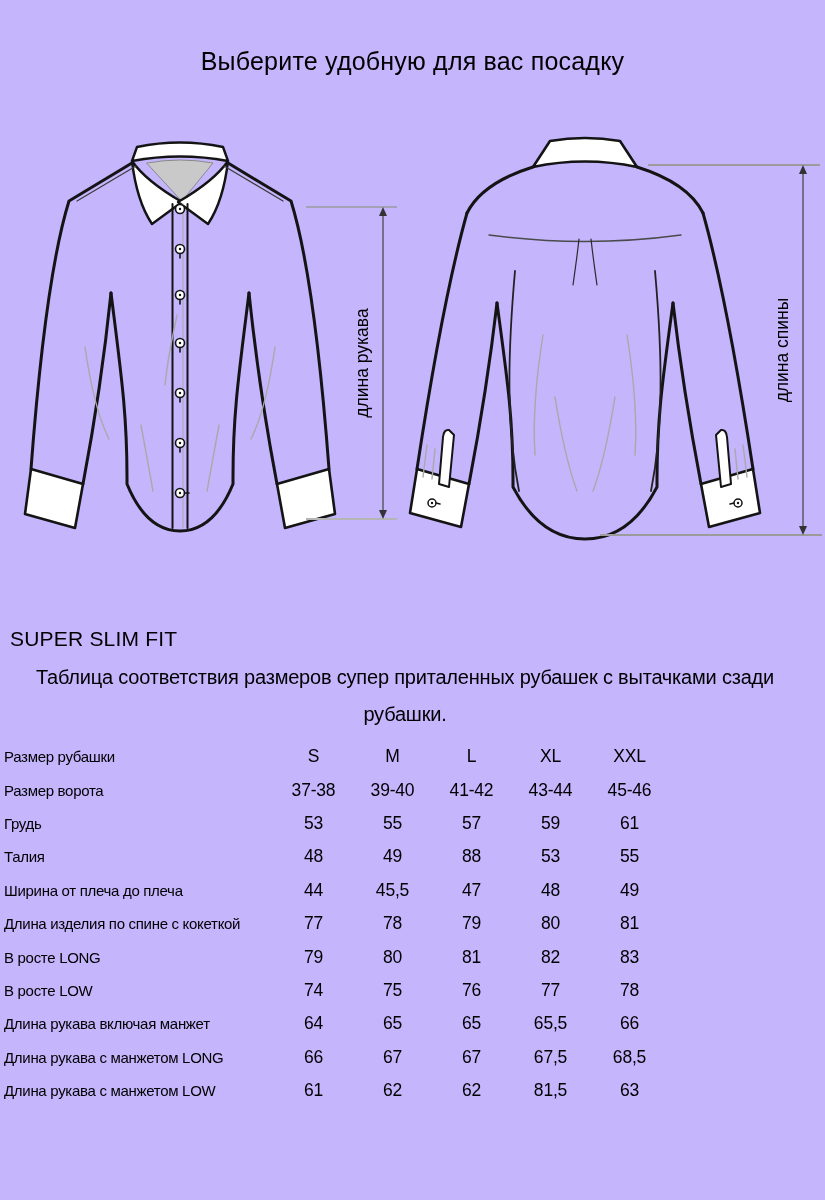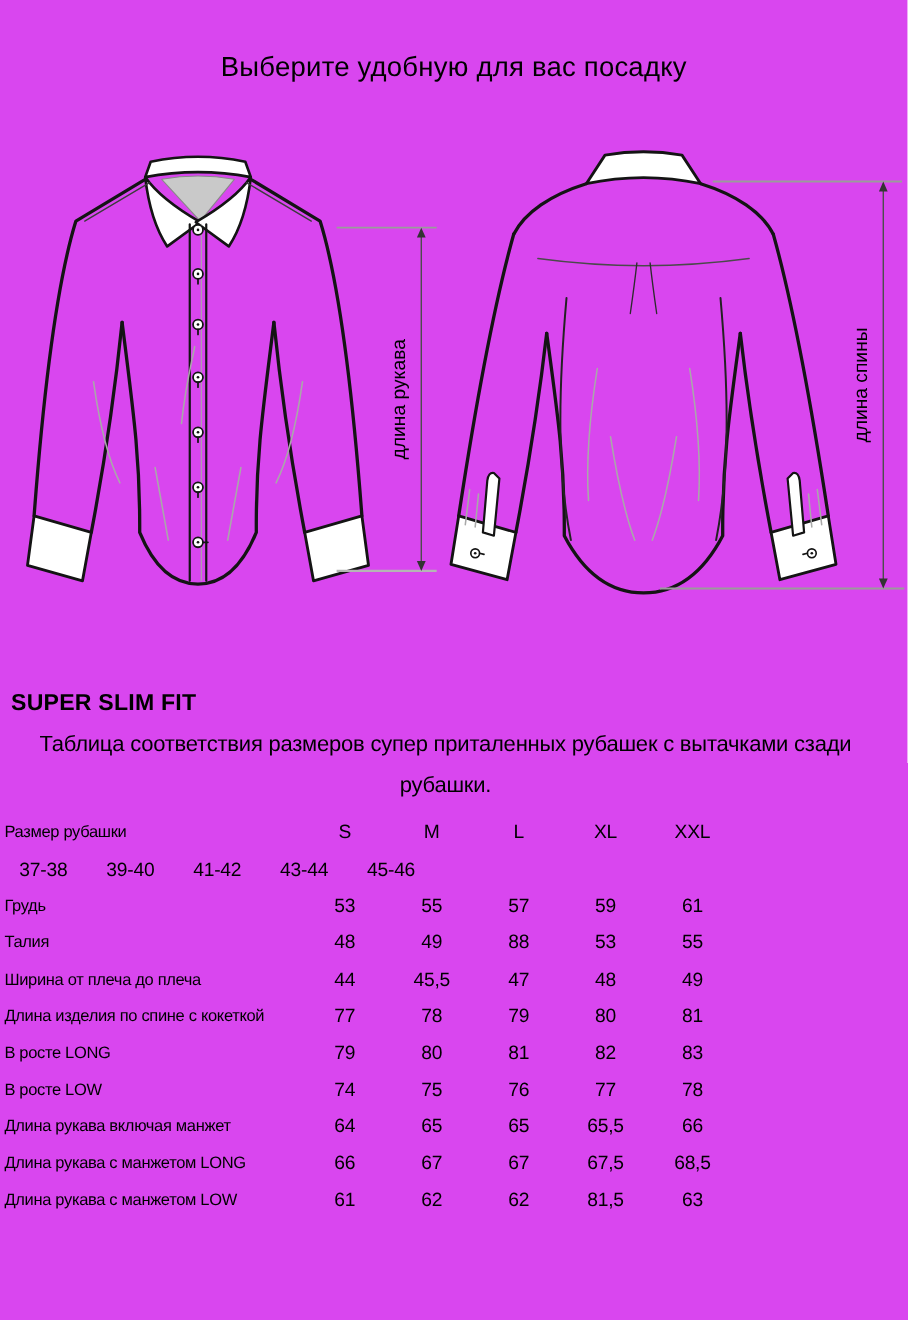"Выберите удобную для вас посадку" .page { background: #d946ef -> #c4b5fd }
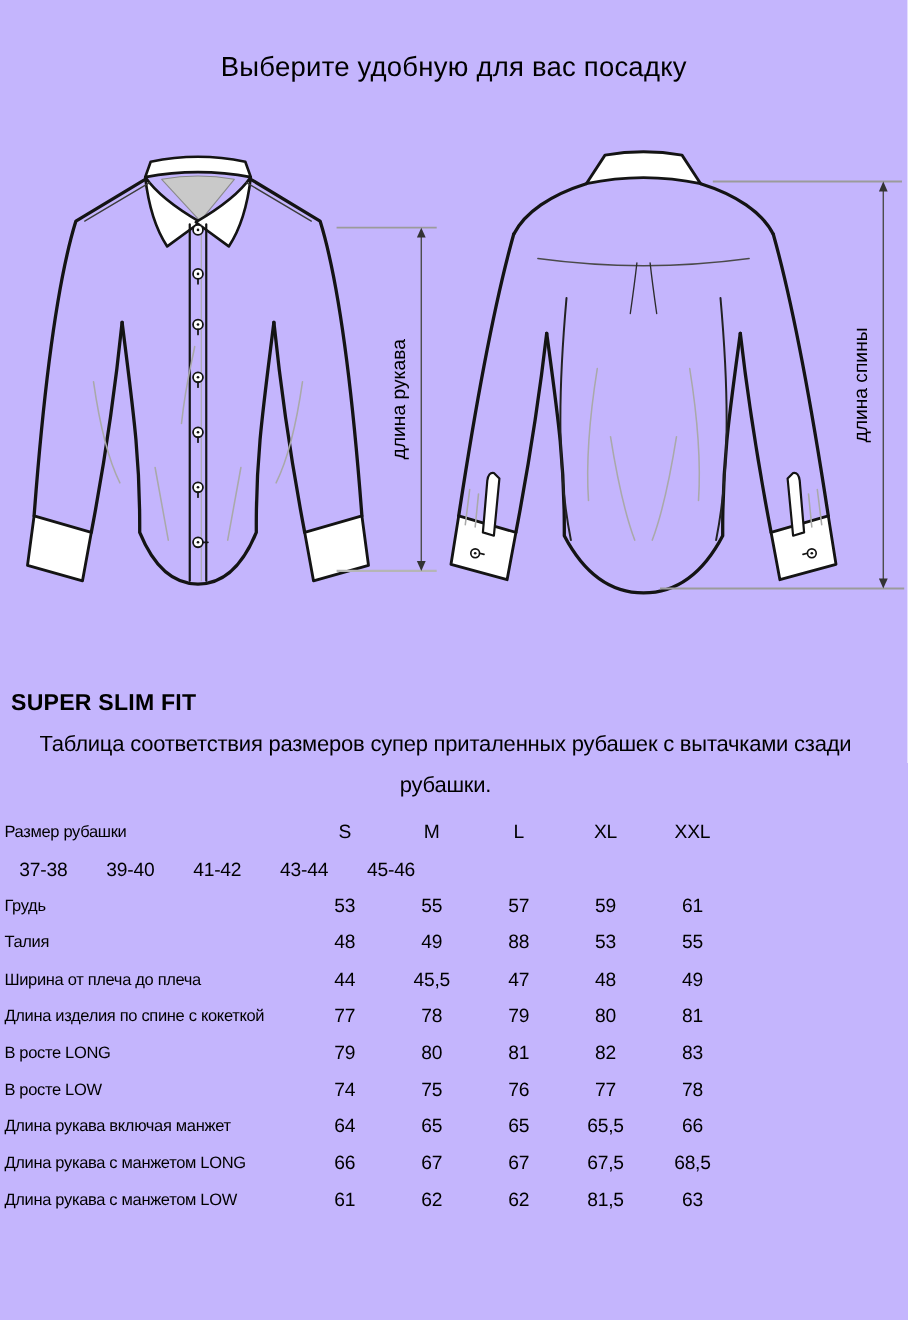"SUPER SLIM FIT" .fit-heading { font-weight: 700 -> 400 }
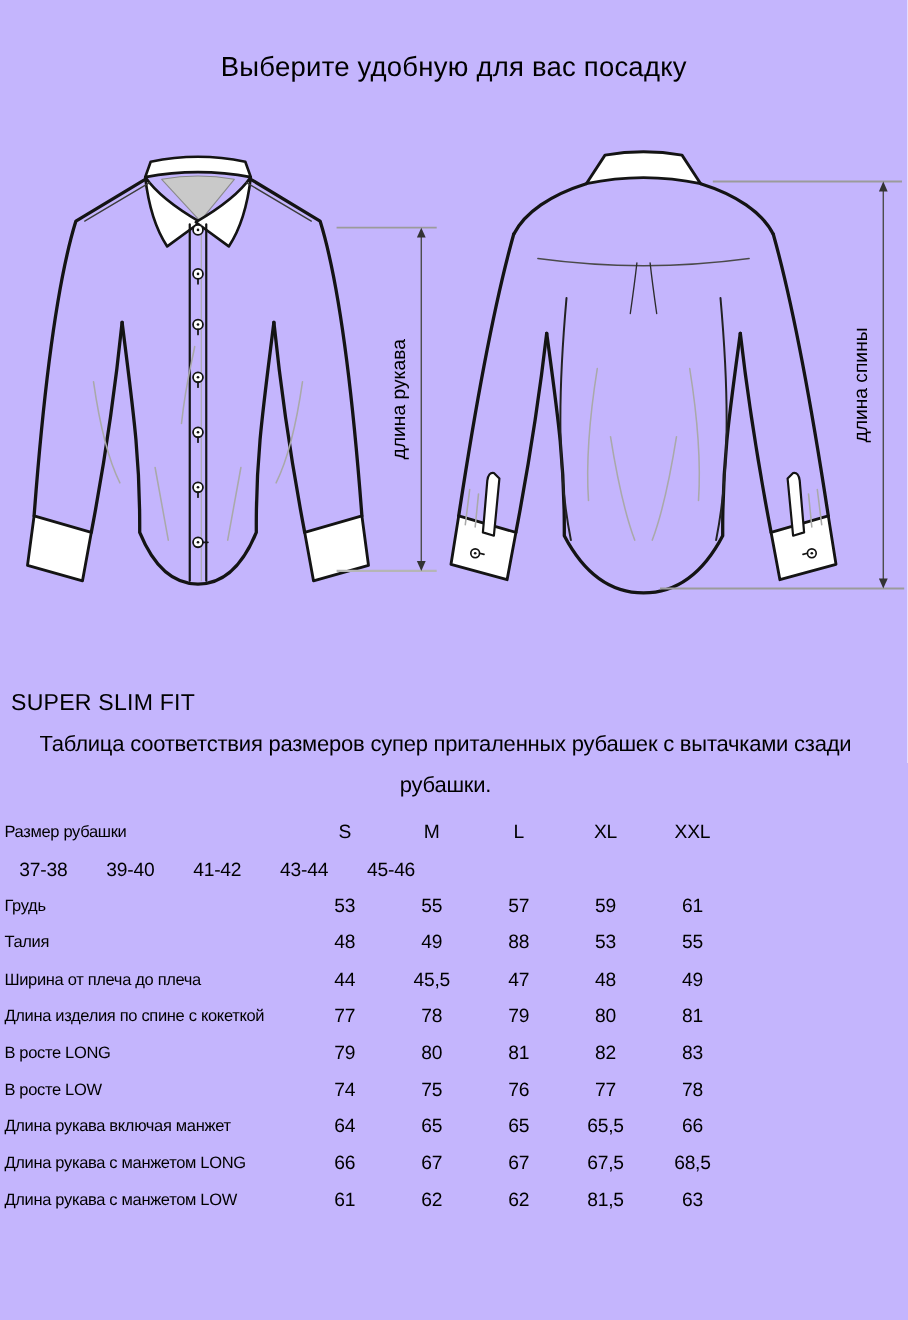"Размер ворота" div.tlabel { html: none -> <div>Размер ворота</div> }
